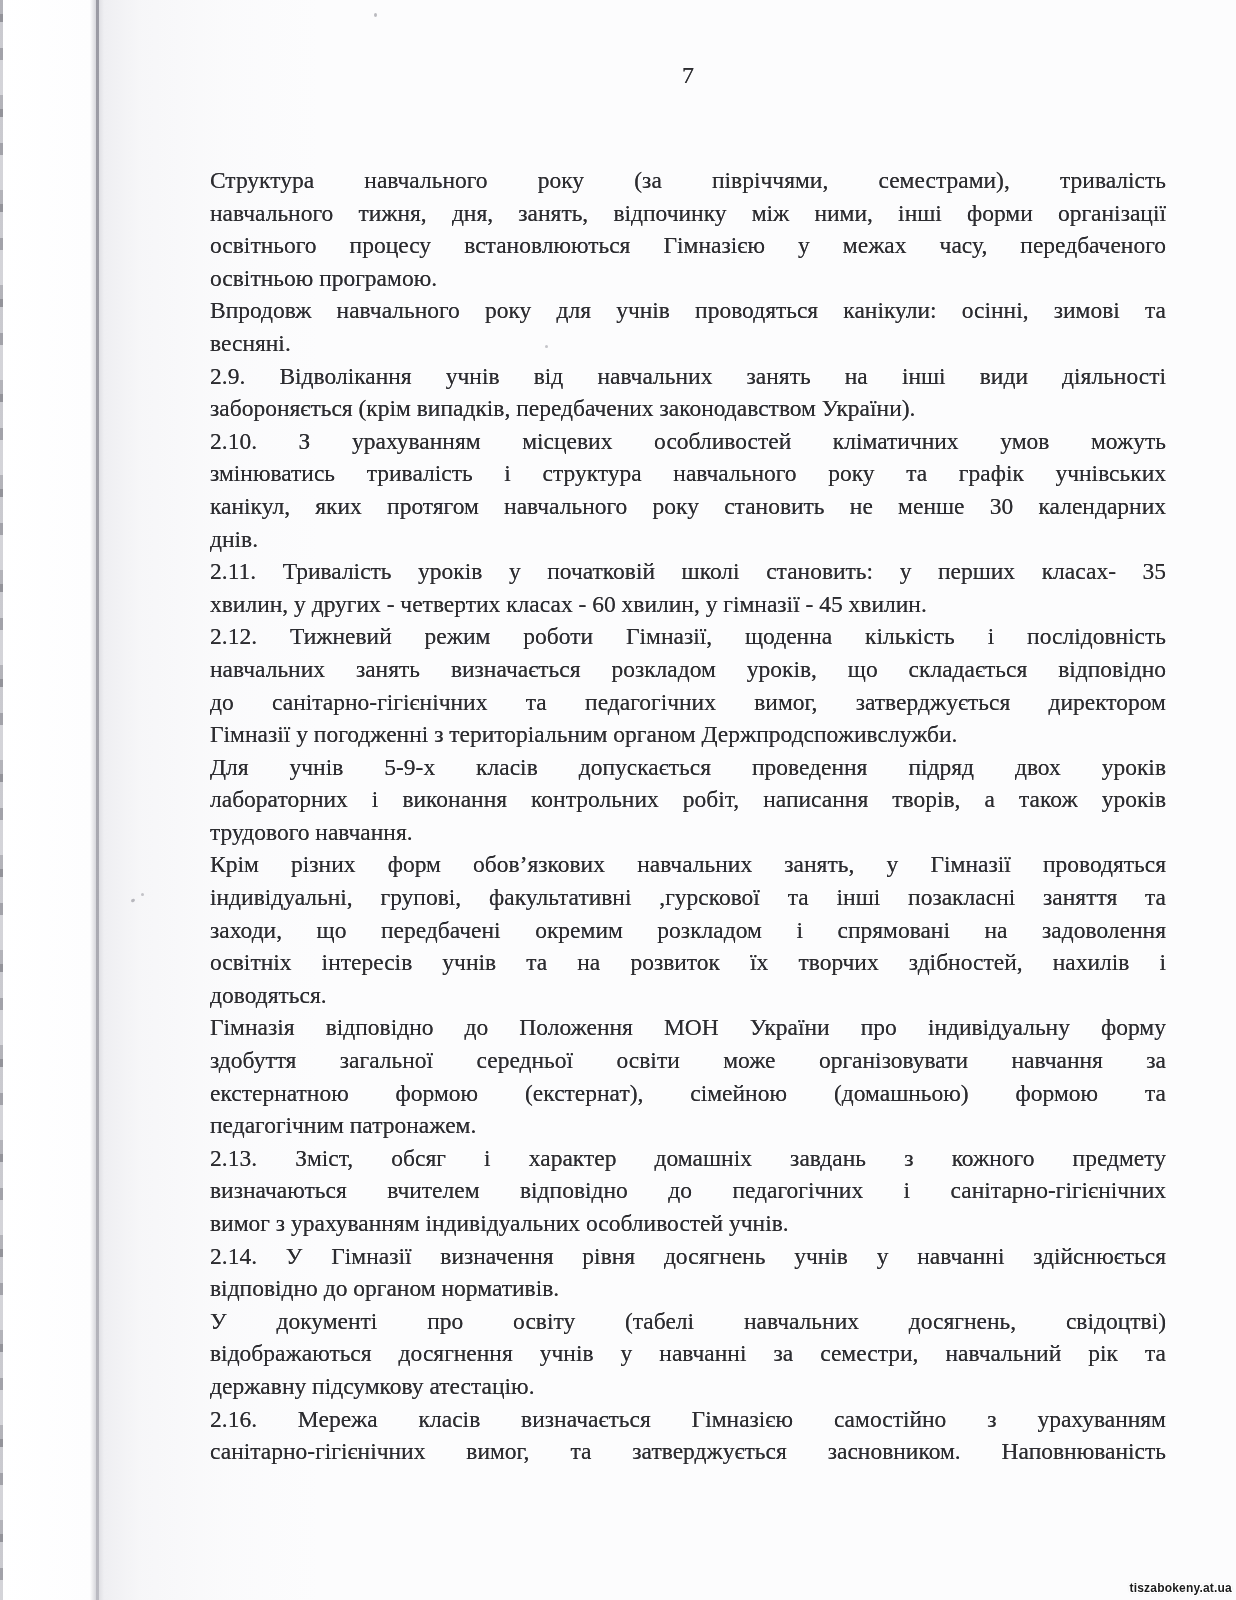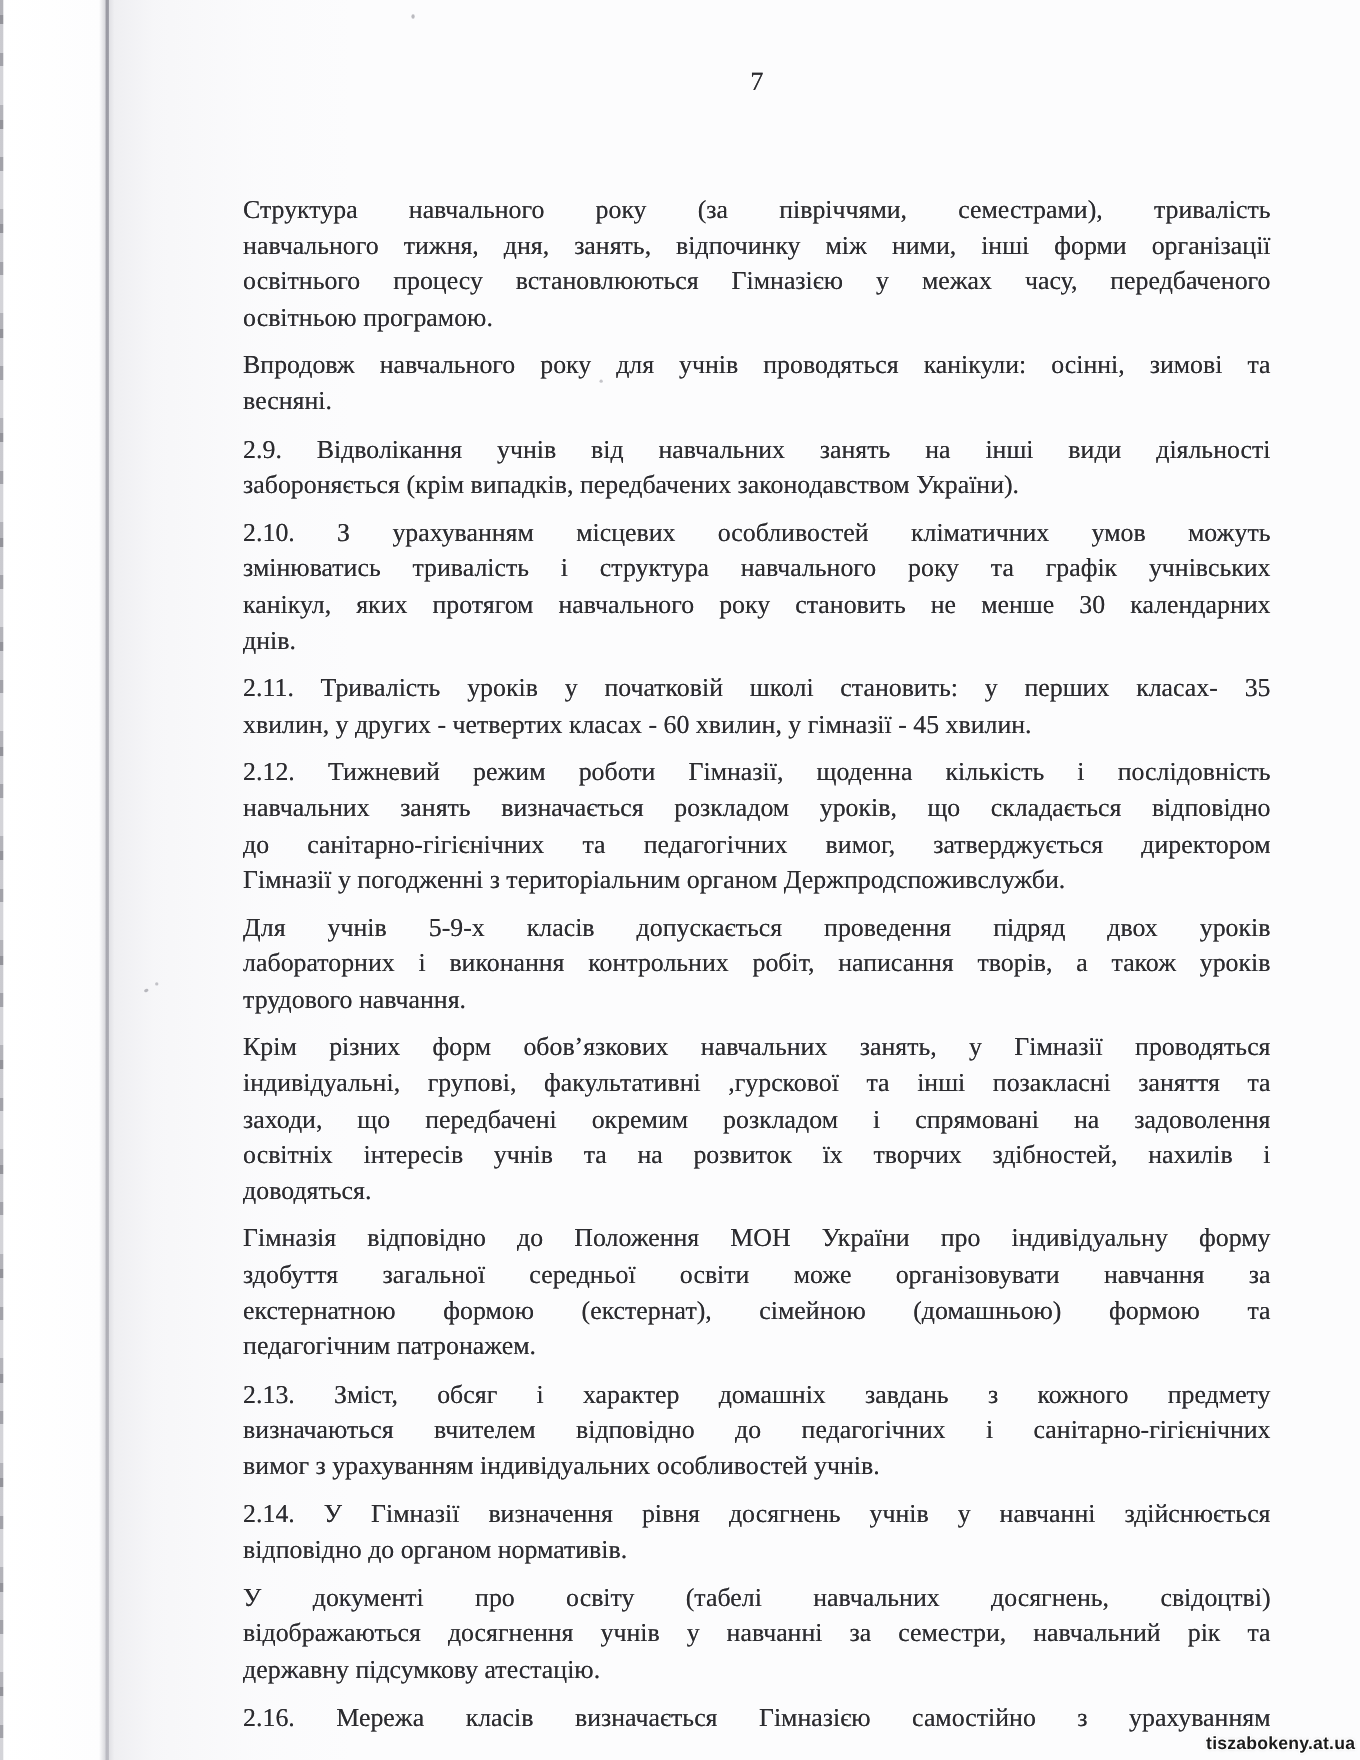"Структура навчального року (за" .para { margin: 11px -> 0 }
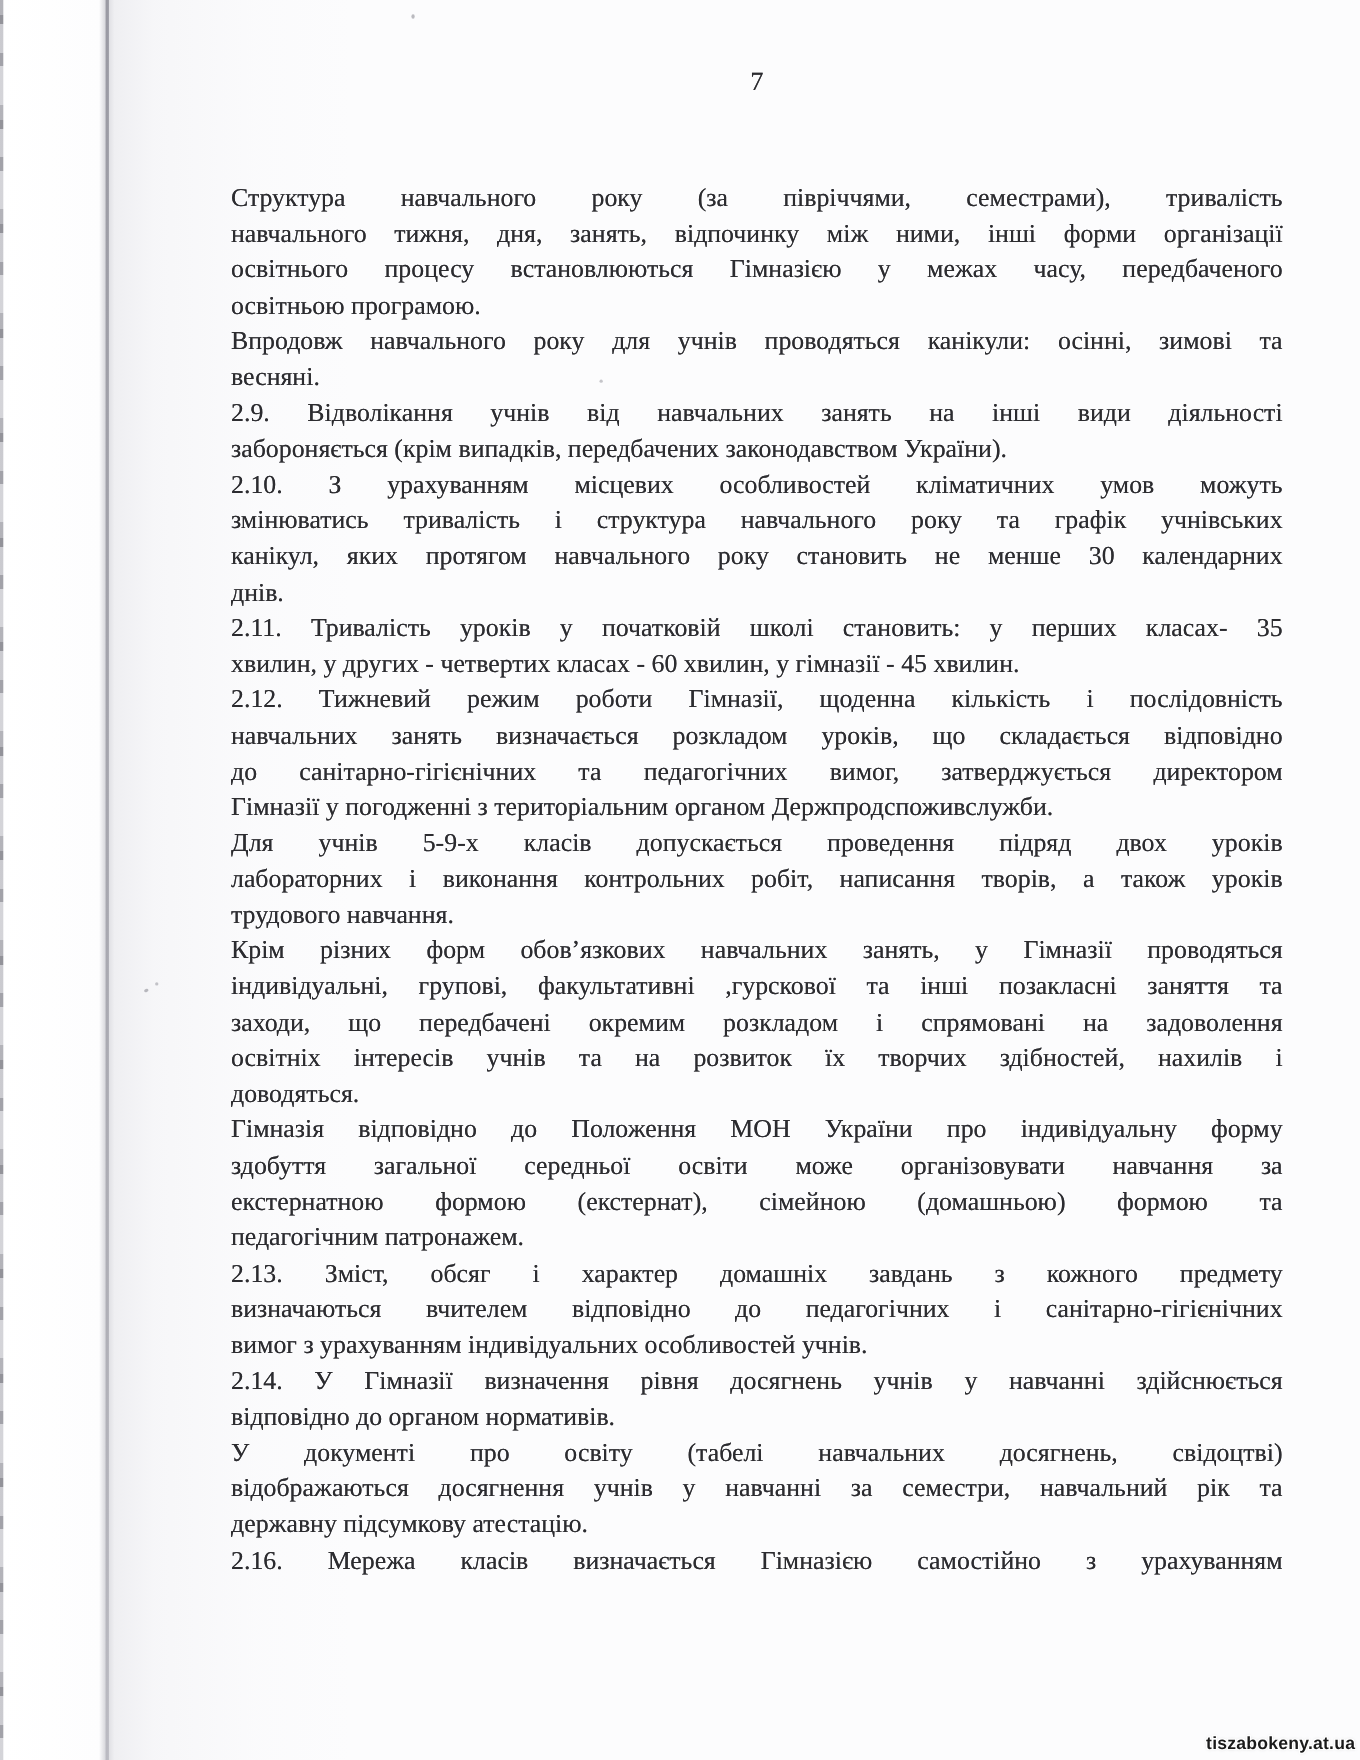"санітарно-гігієнічних вимог, та" div.line { html: none -> <div>санітарно-гігієнічних вимог, та затверджується засновником. Наповнюваність</div> }
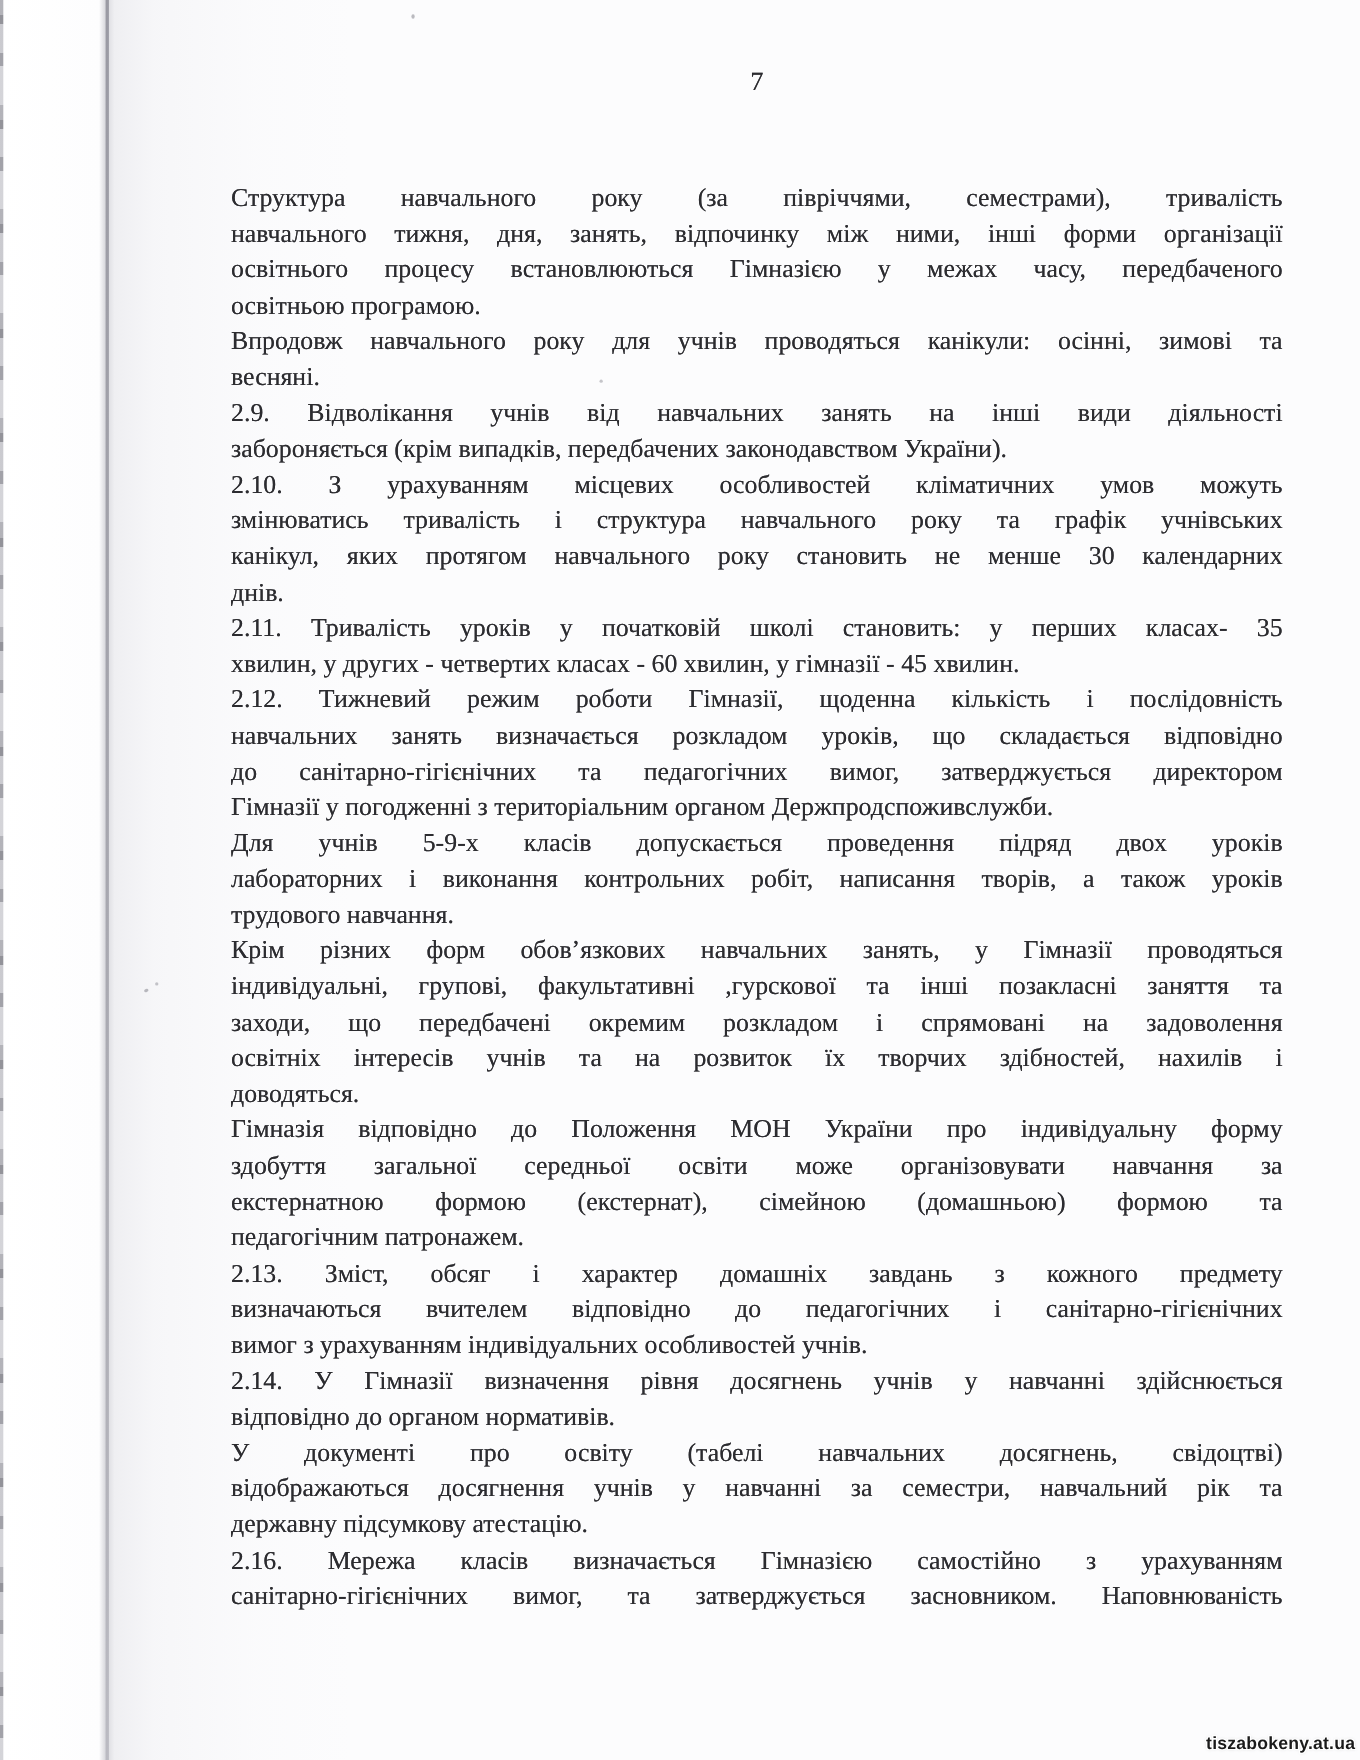"tiszabokeny.at.ua" .watermark { font-size: 16px -> 12px }
